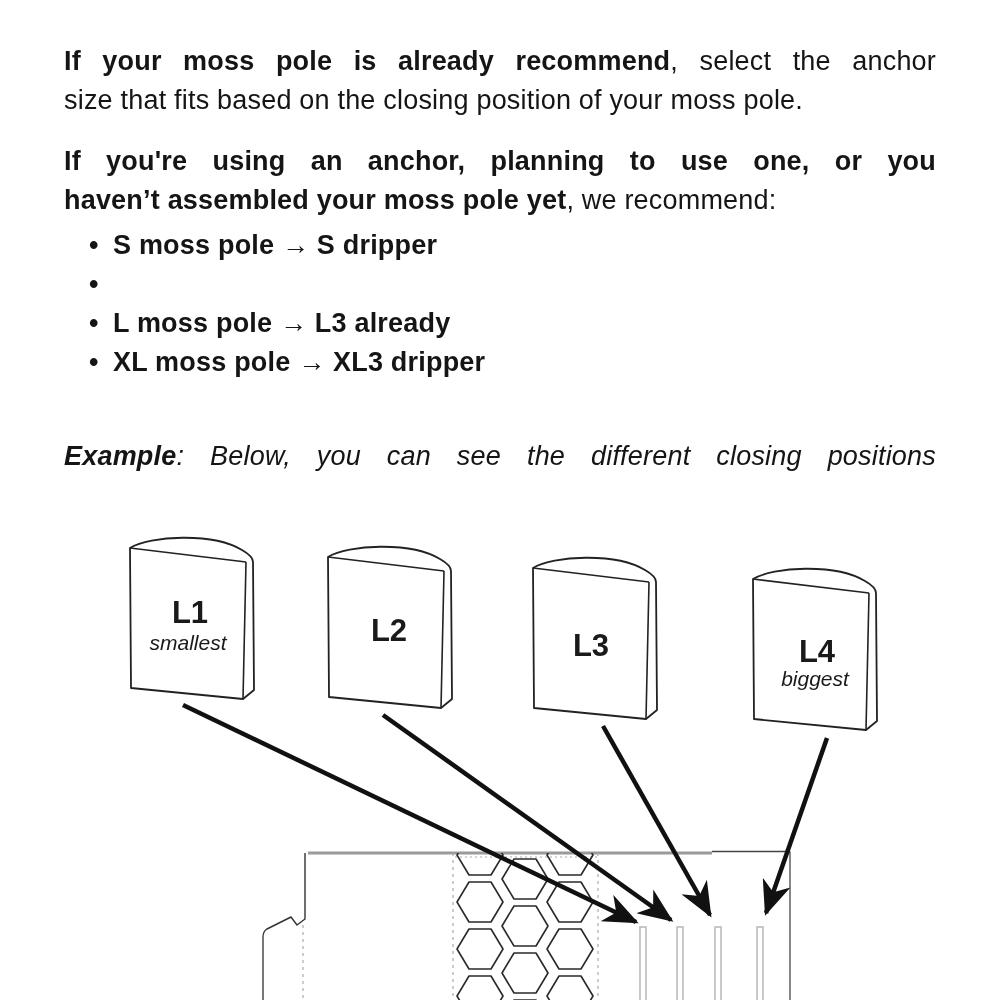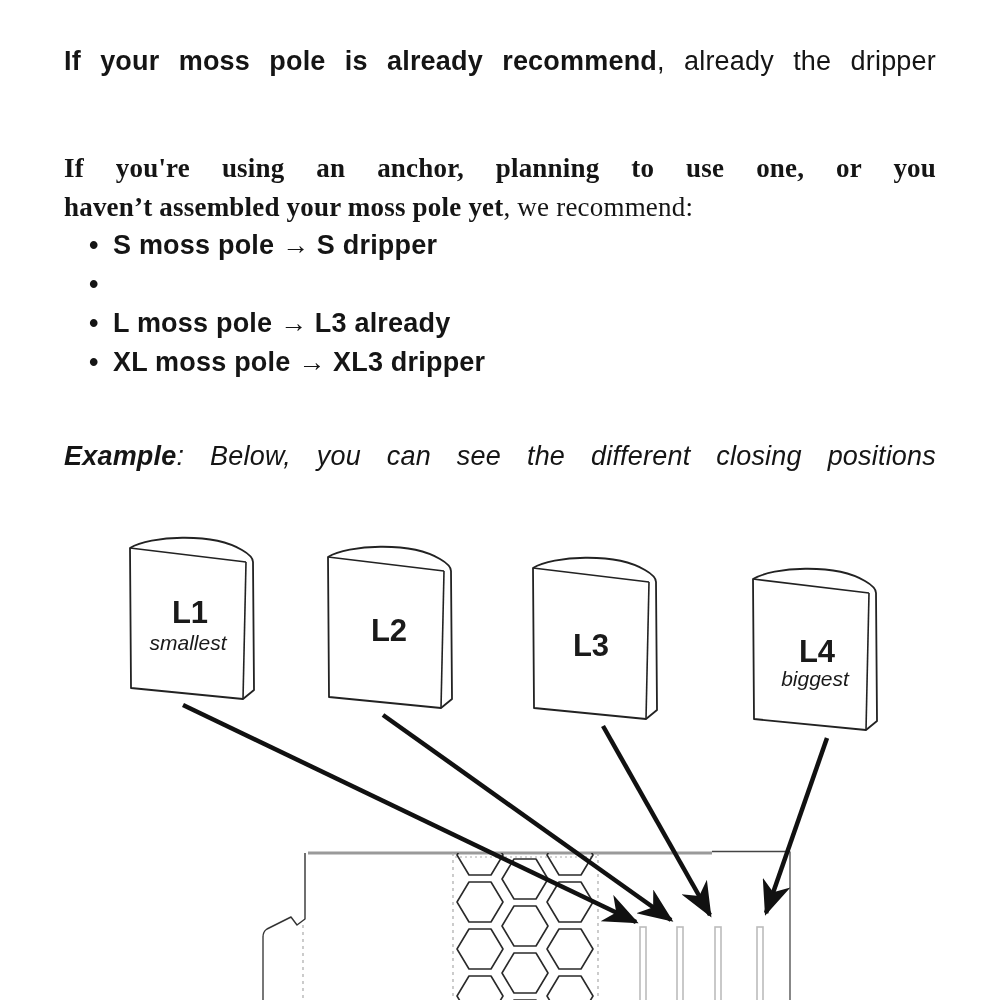", already the dripper" span { text: already the dripper -> select the anchor }
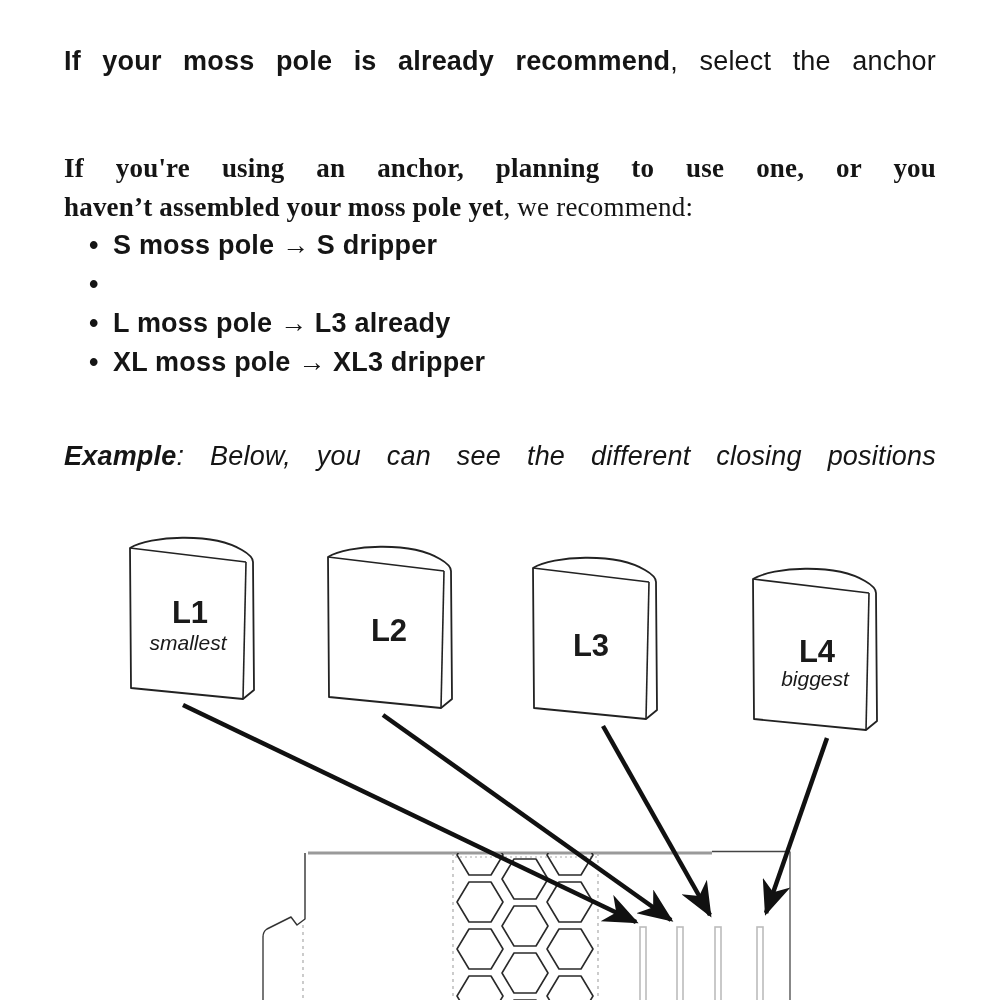"size that fits based on" div.line { html: none -> <div>size that fits based on the closing position of your moss pole.</div> }
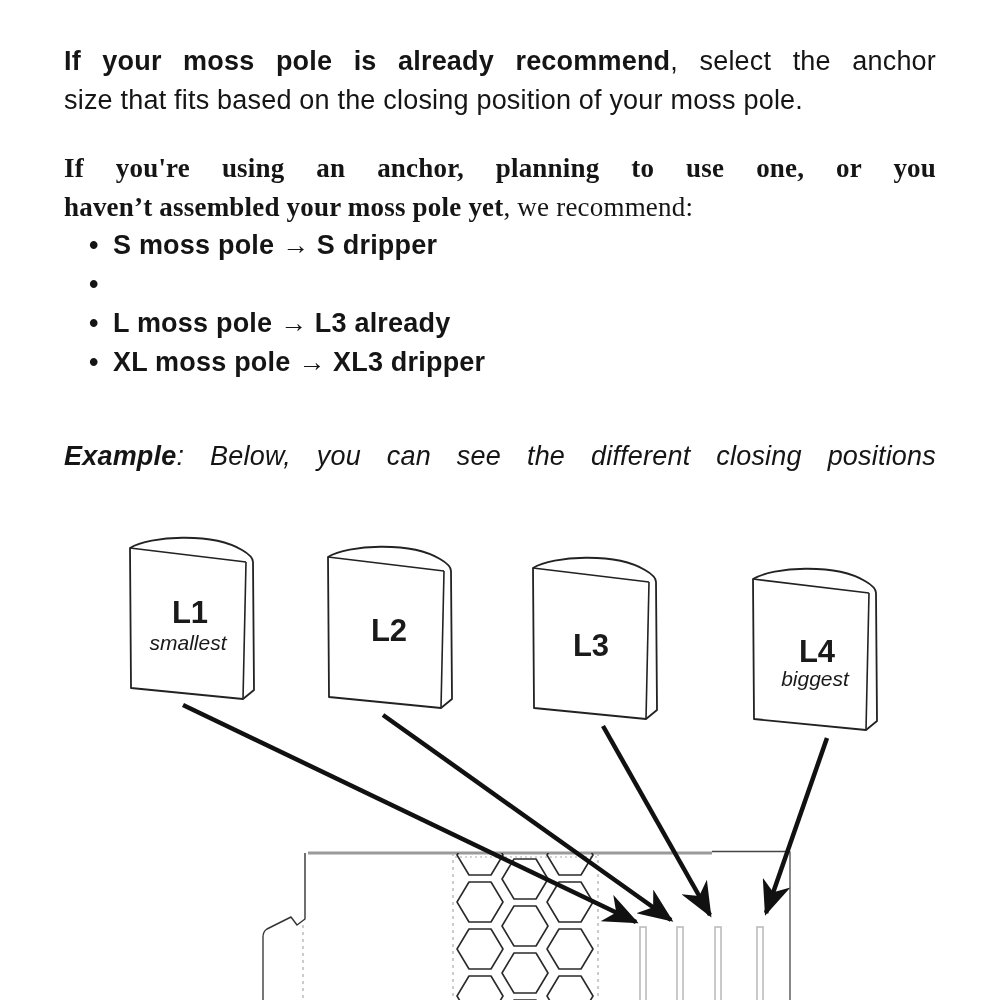"If you're using an anchor," .p2 { font-family: Liberation Serif, serif -> none; top: 149px -> 142px }
